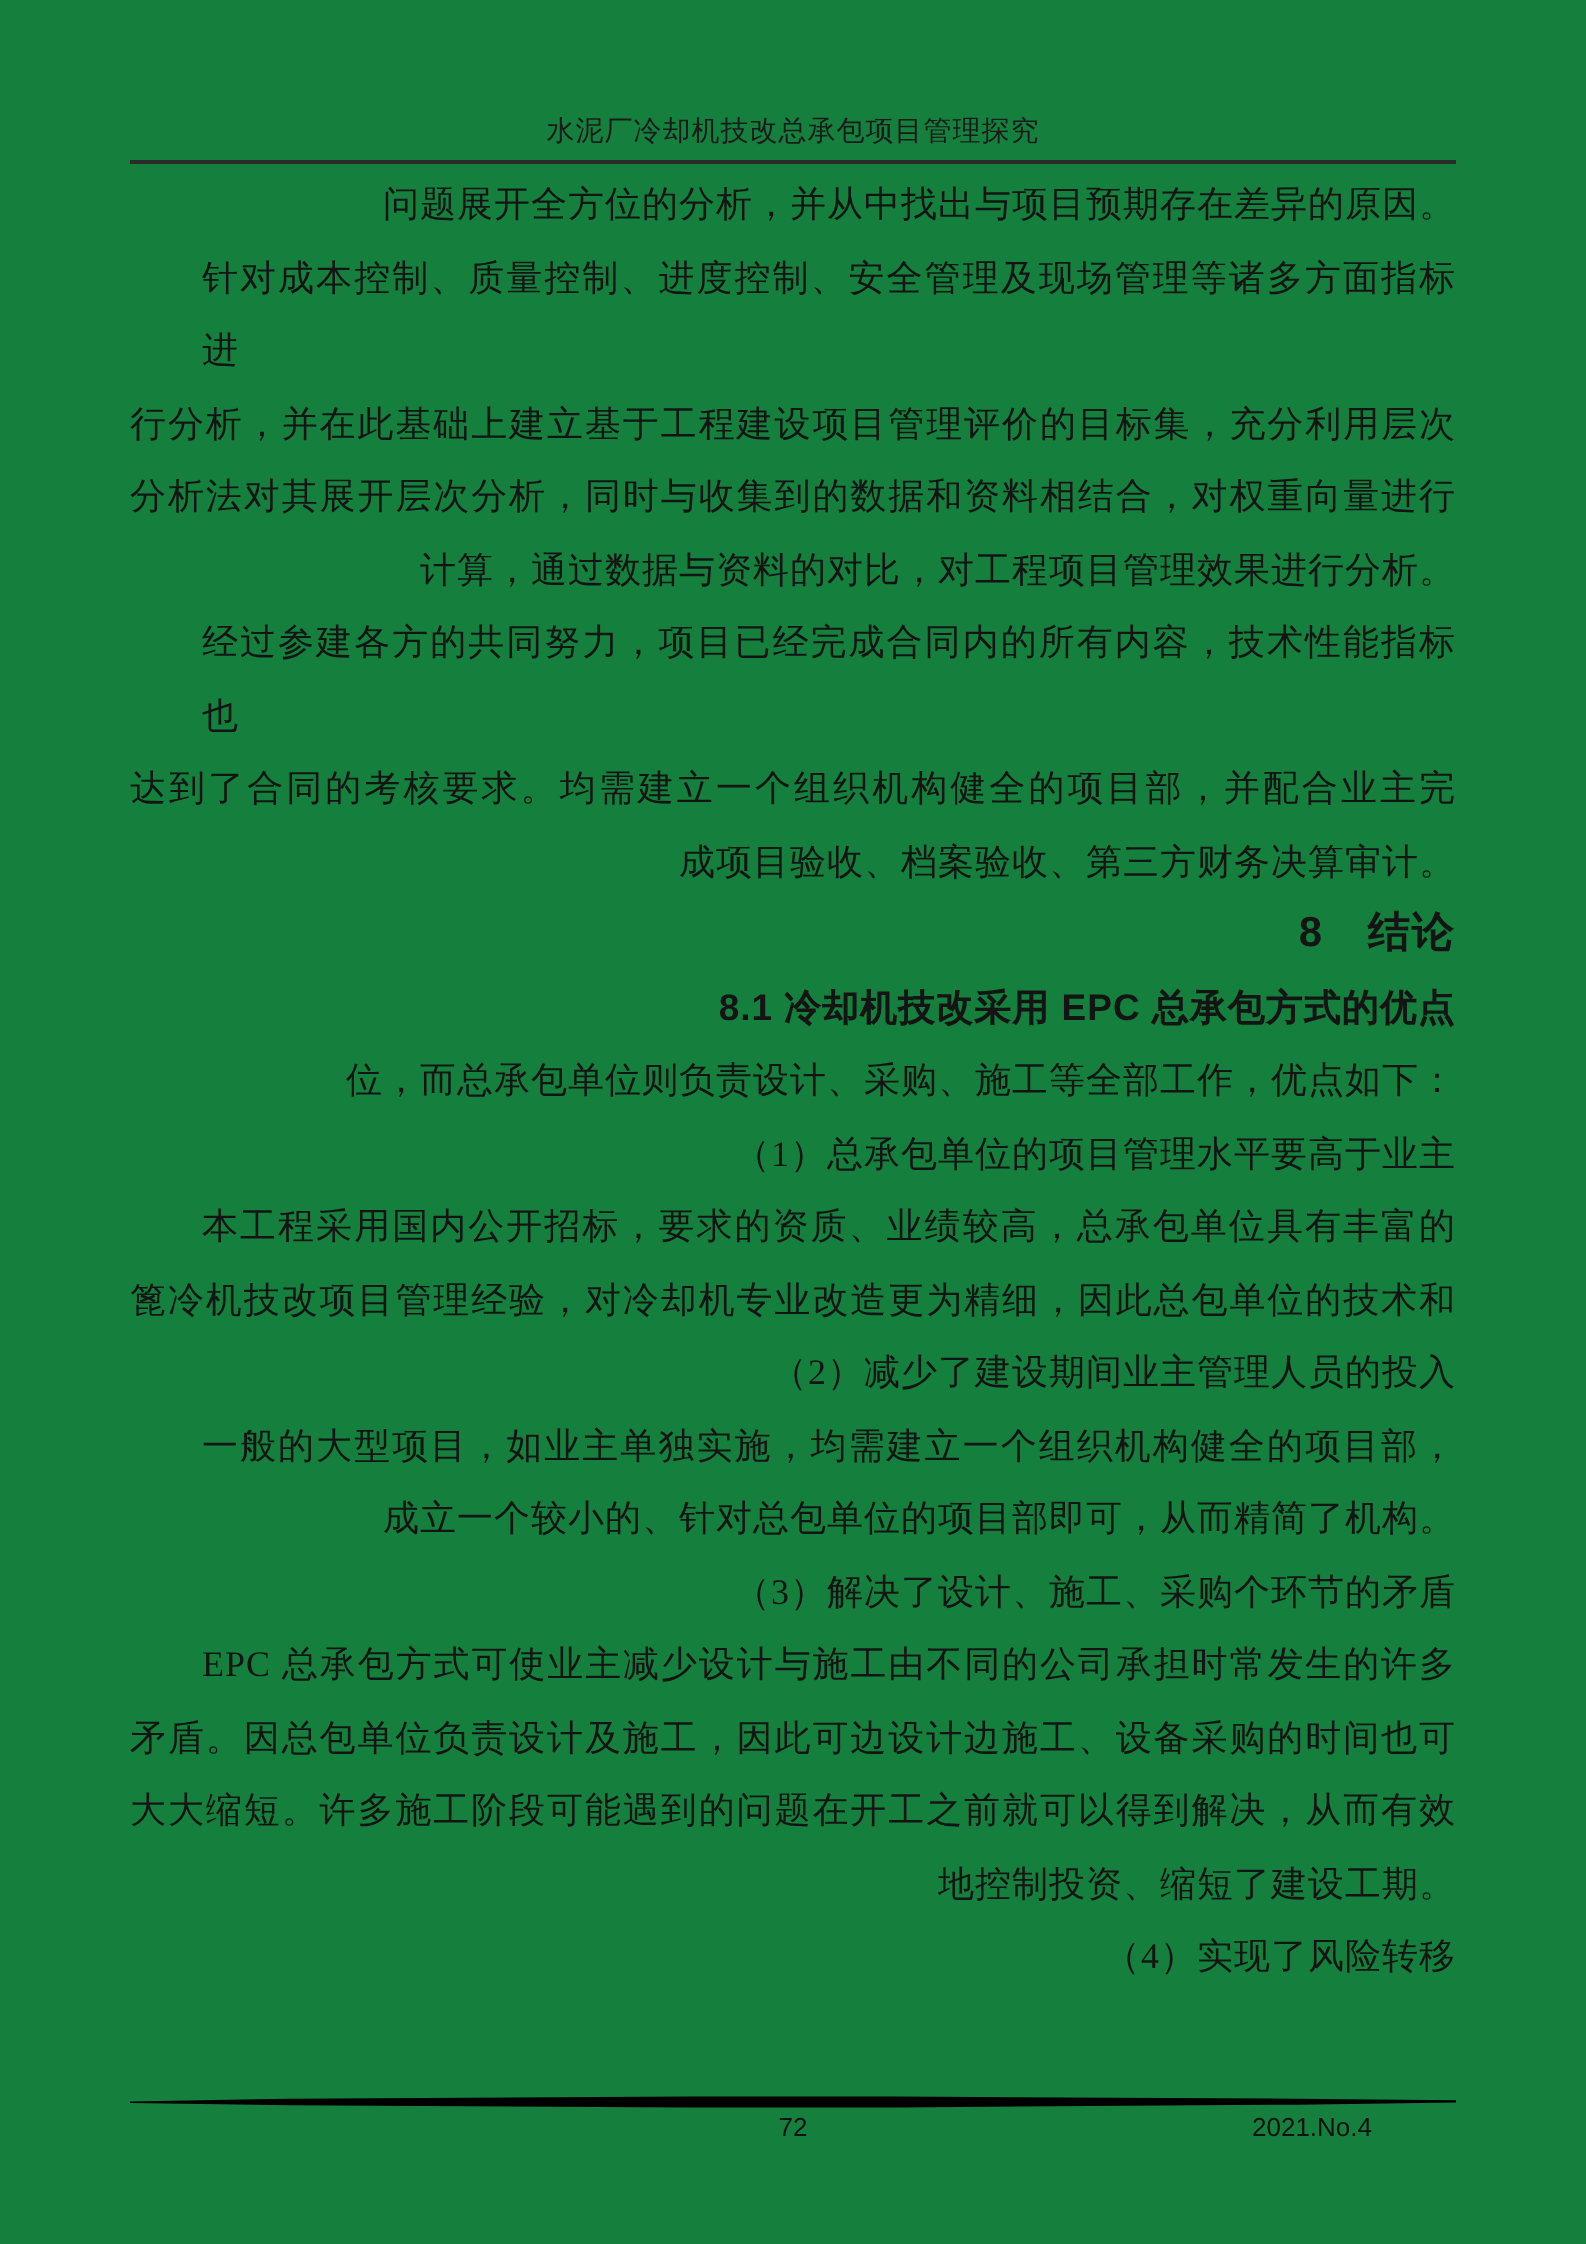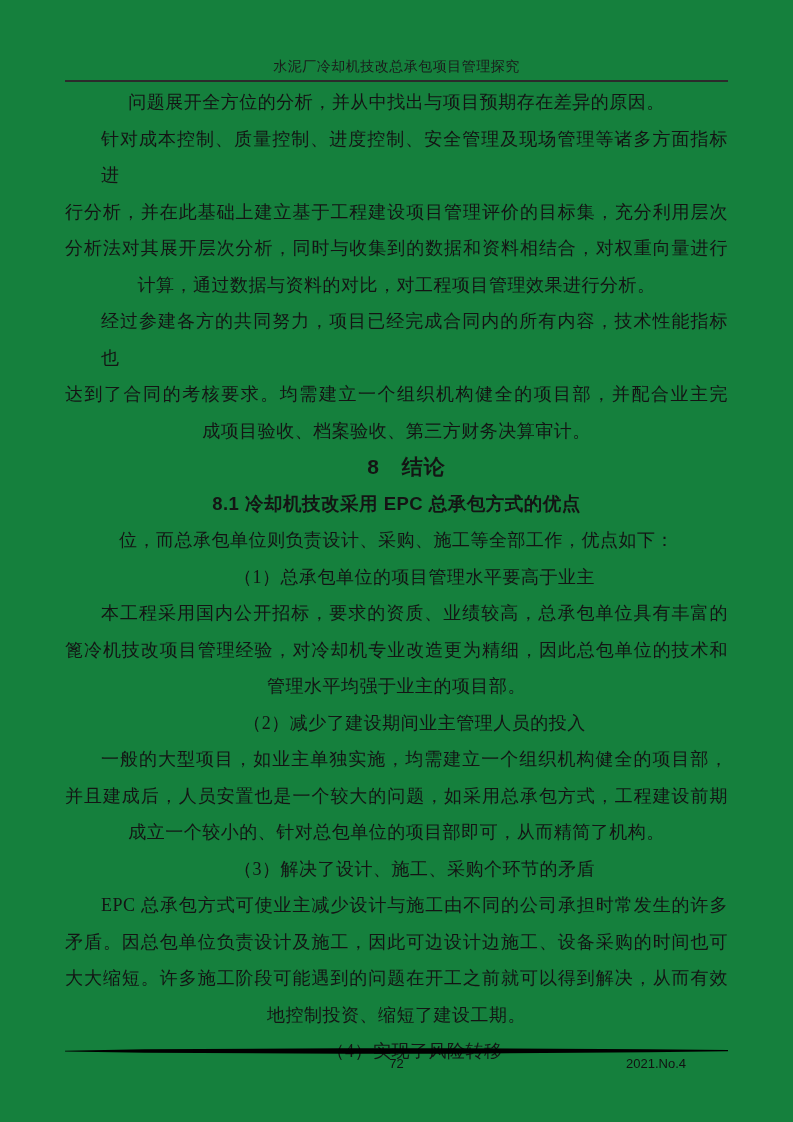"问题展开全方位的分析，并从中找出与项目预期存在差异的原因。" .line { text-align: center -> right }
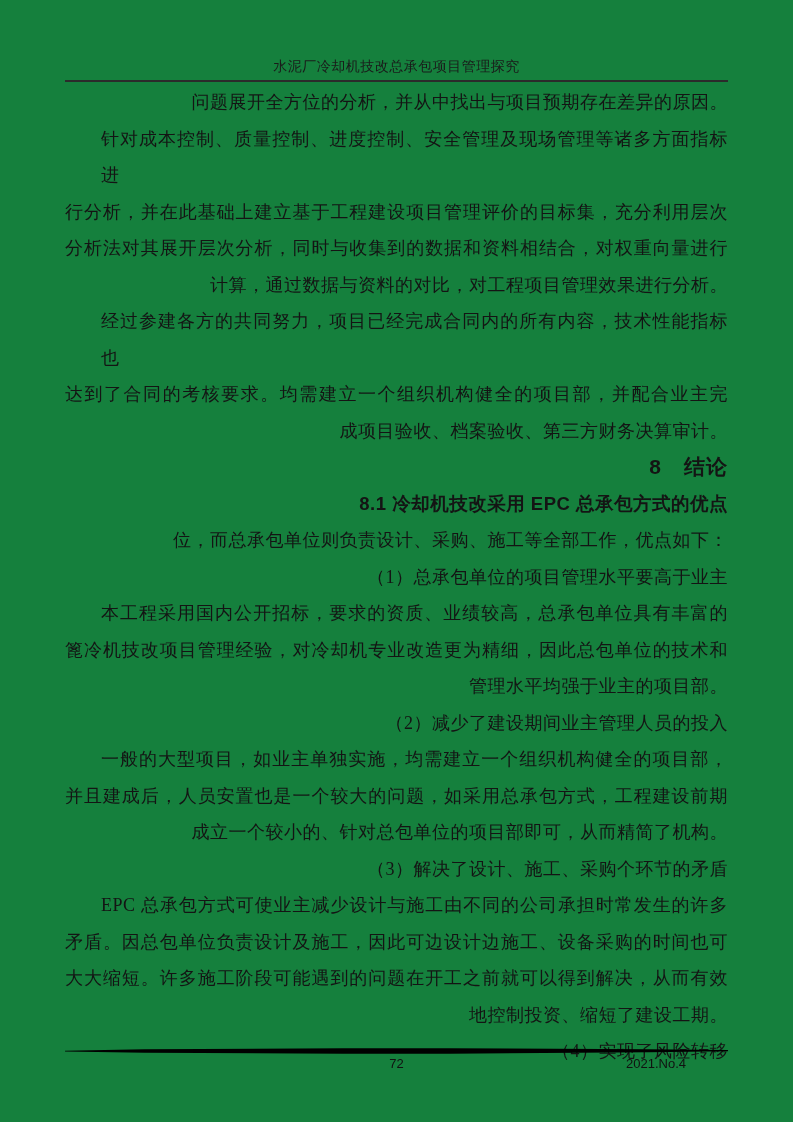"管理水平均强于业主的项目部。" div.line { html: <div>管理水平均强于业主的项目部。</div> -> none }
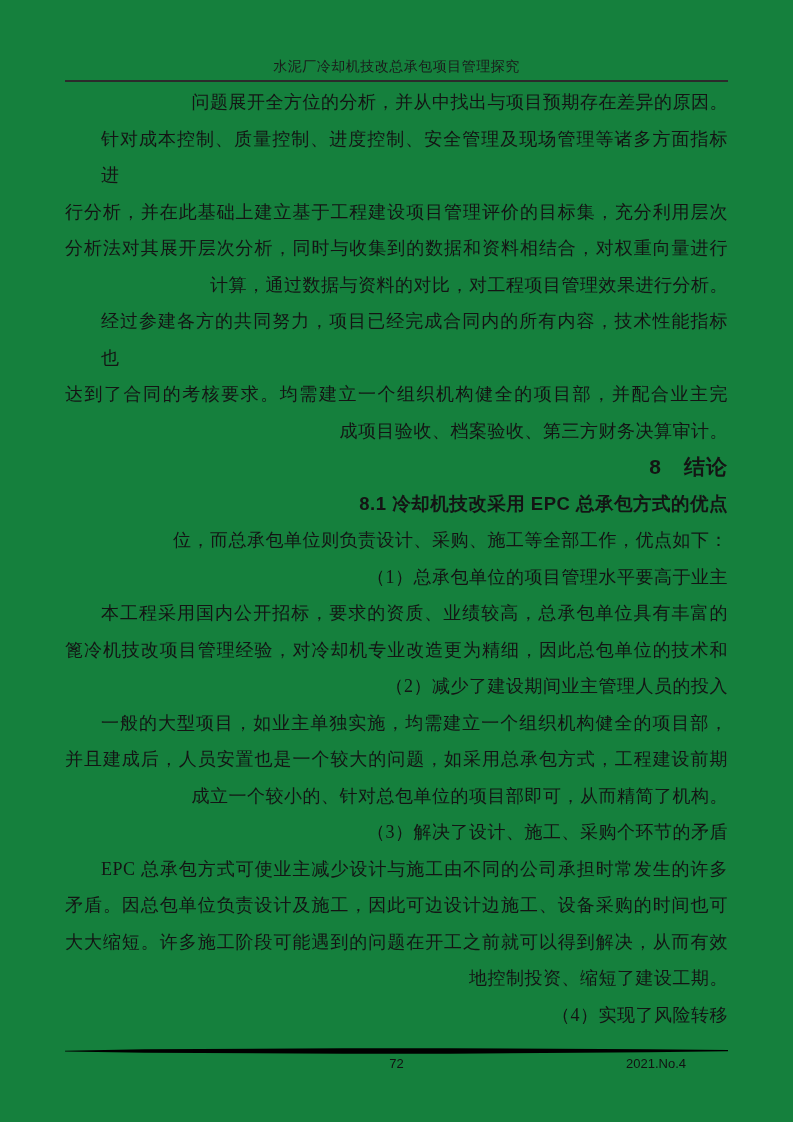"并且建成后，人员安置也是一个较大的问题，如采用总承包方式，工程建设前期" div.line { html: <div>并且建成后，人员安置也是一个较大的问题，如采用总承包方式，工程建设前期</div> -> none }
